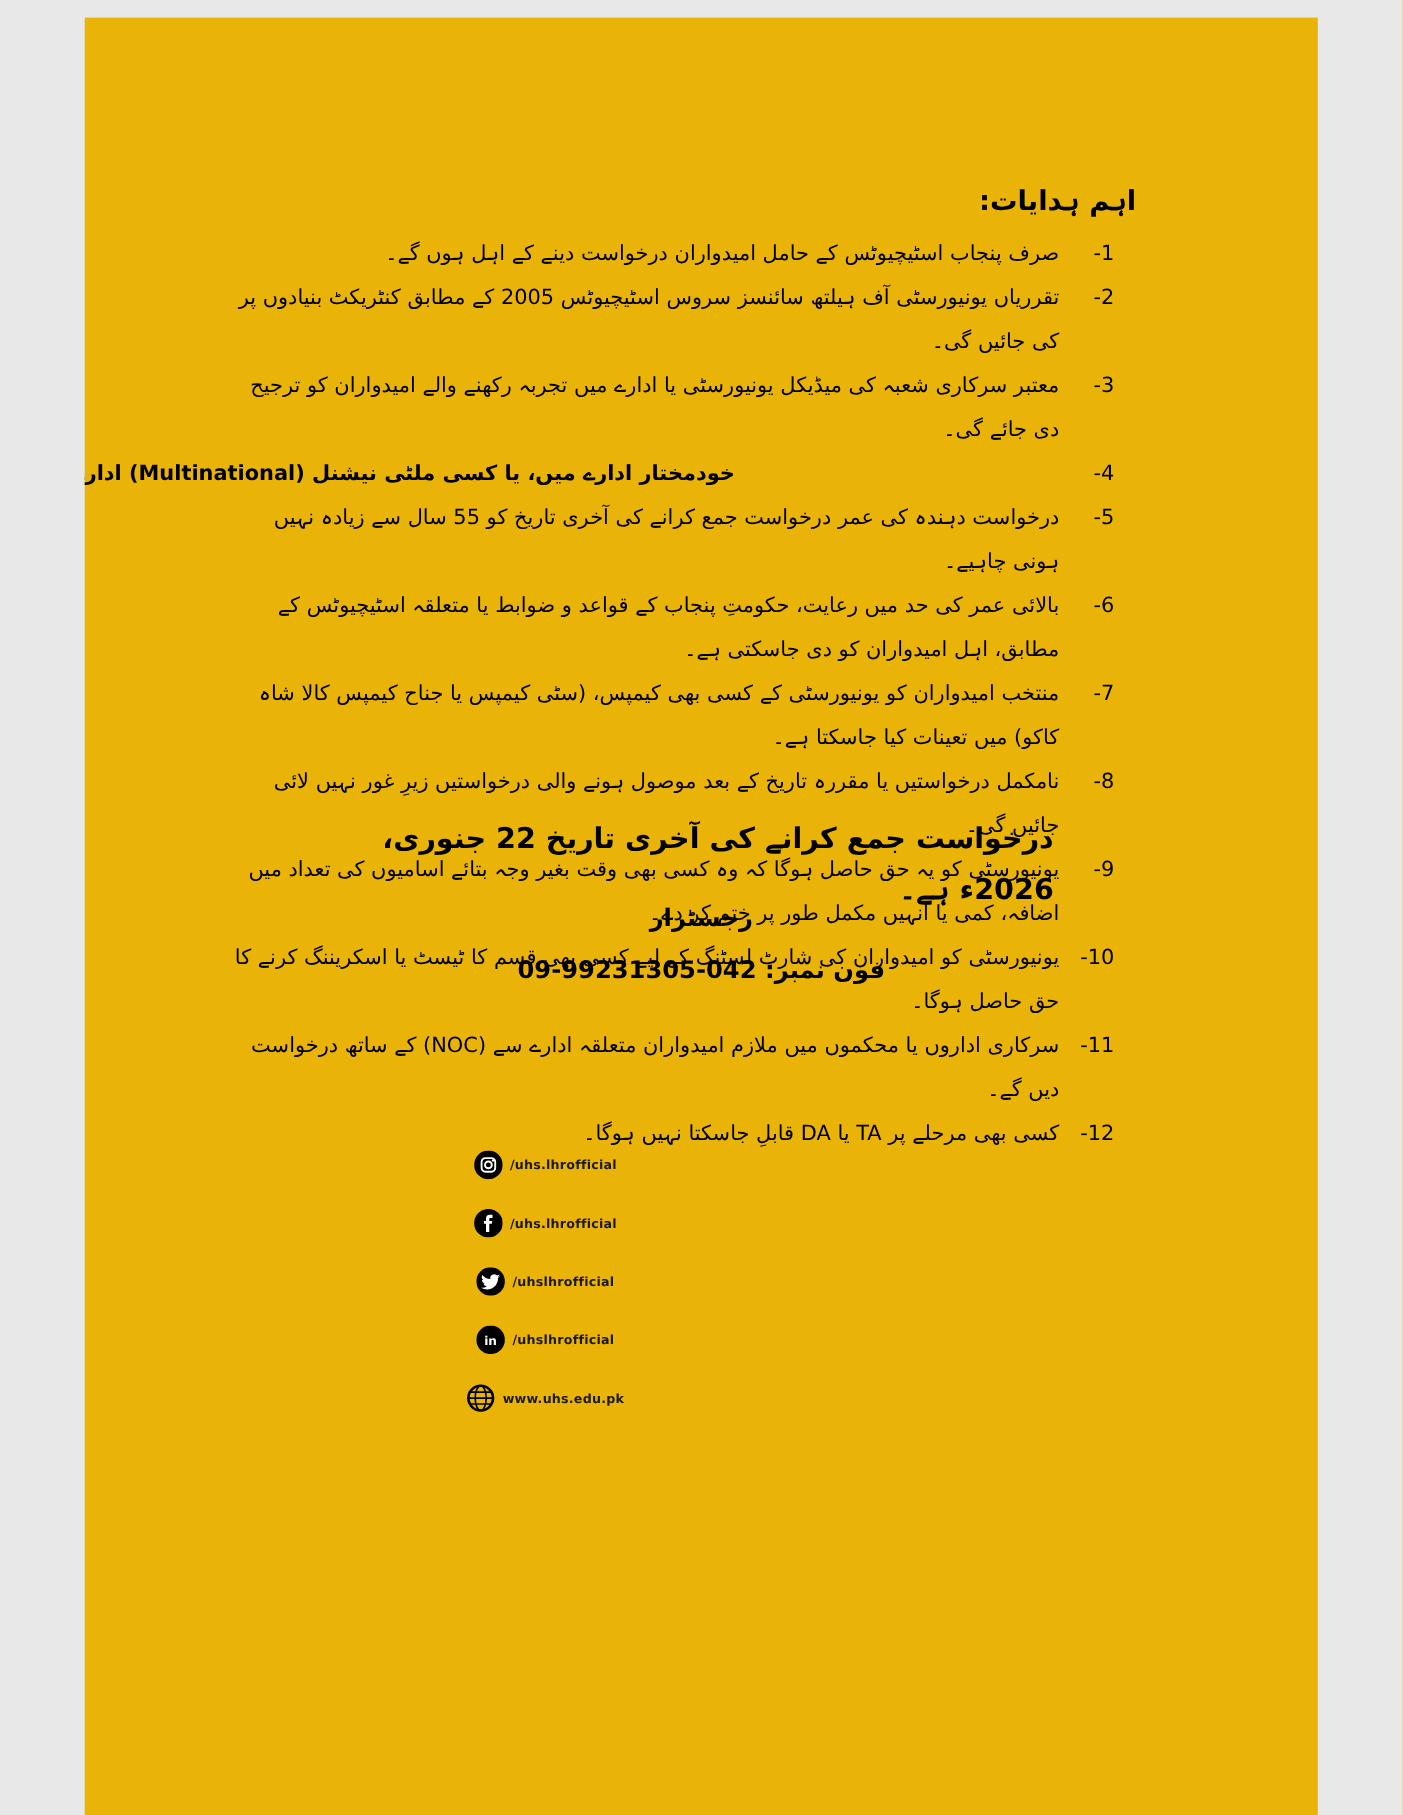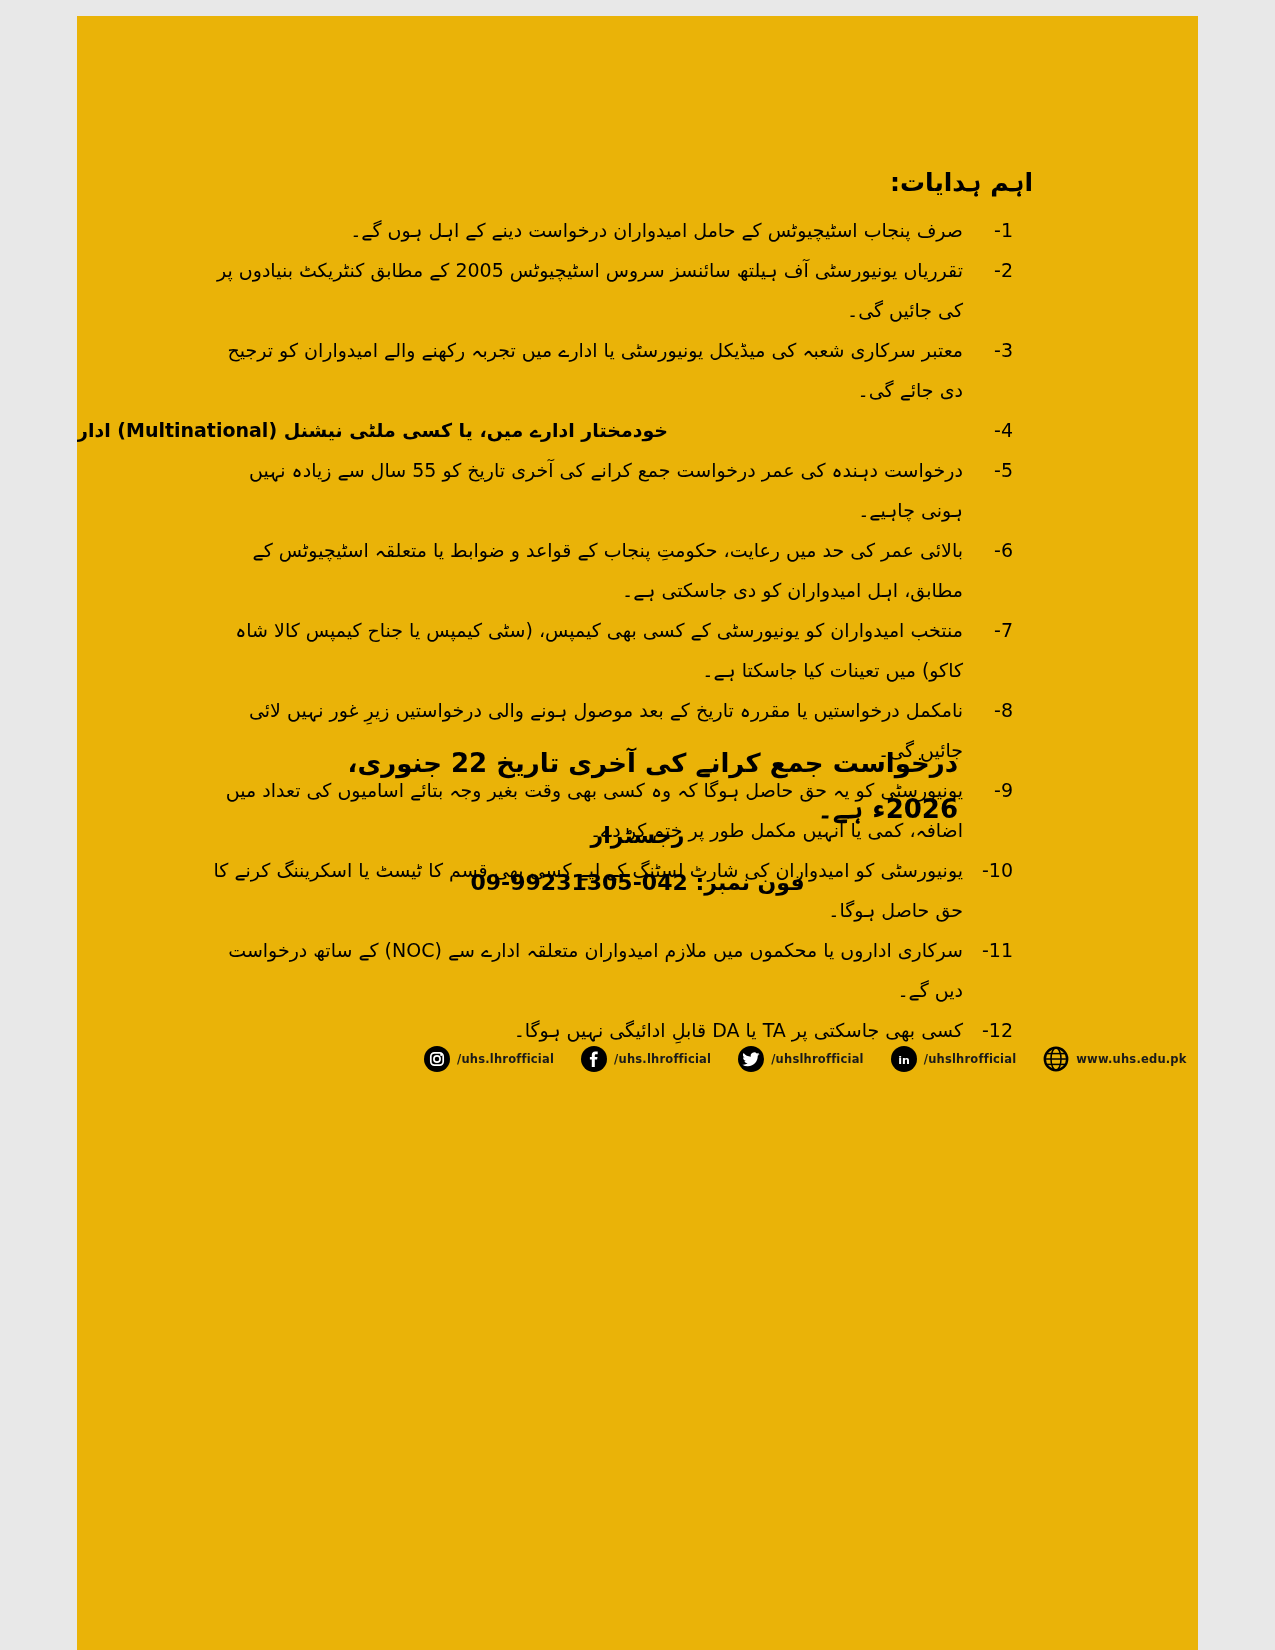"کسی بھی جاسکتی پر TA" span.txt { text: جاسکتی پر TA یا DA قابلِ ادائیگی -> مرحلے پر TA یا DA قابلِ جاسکتا }
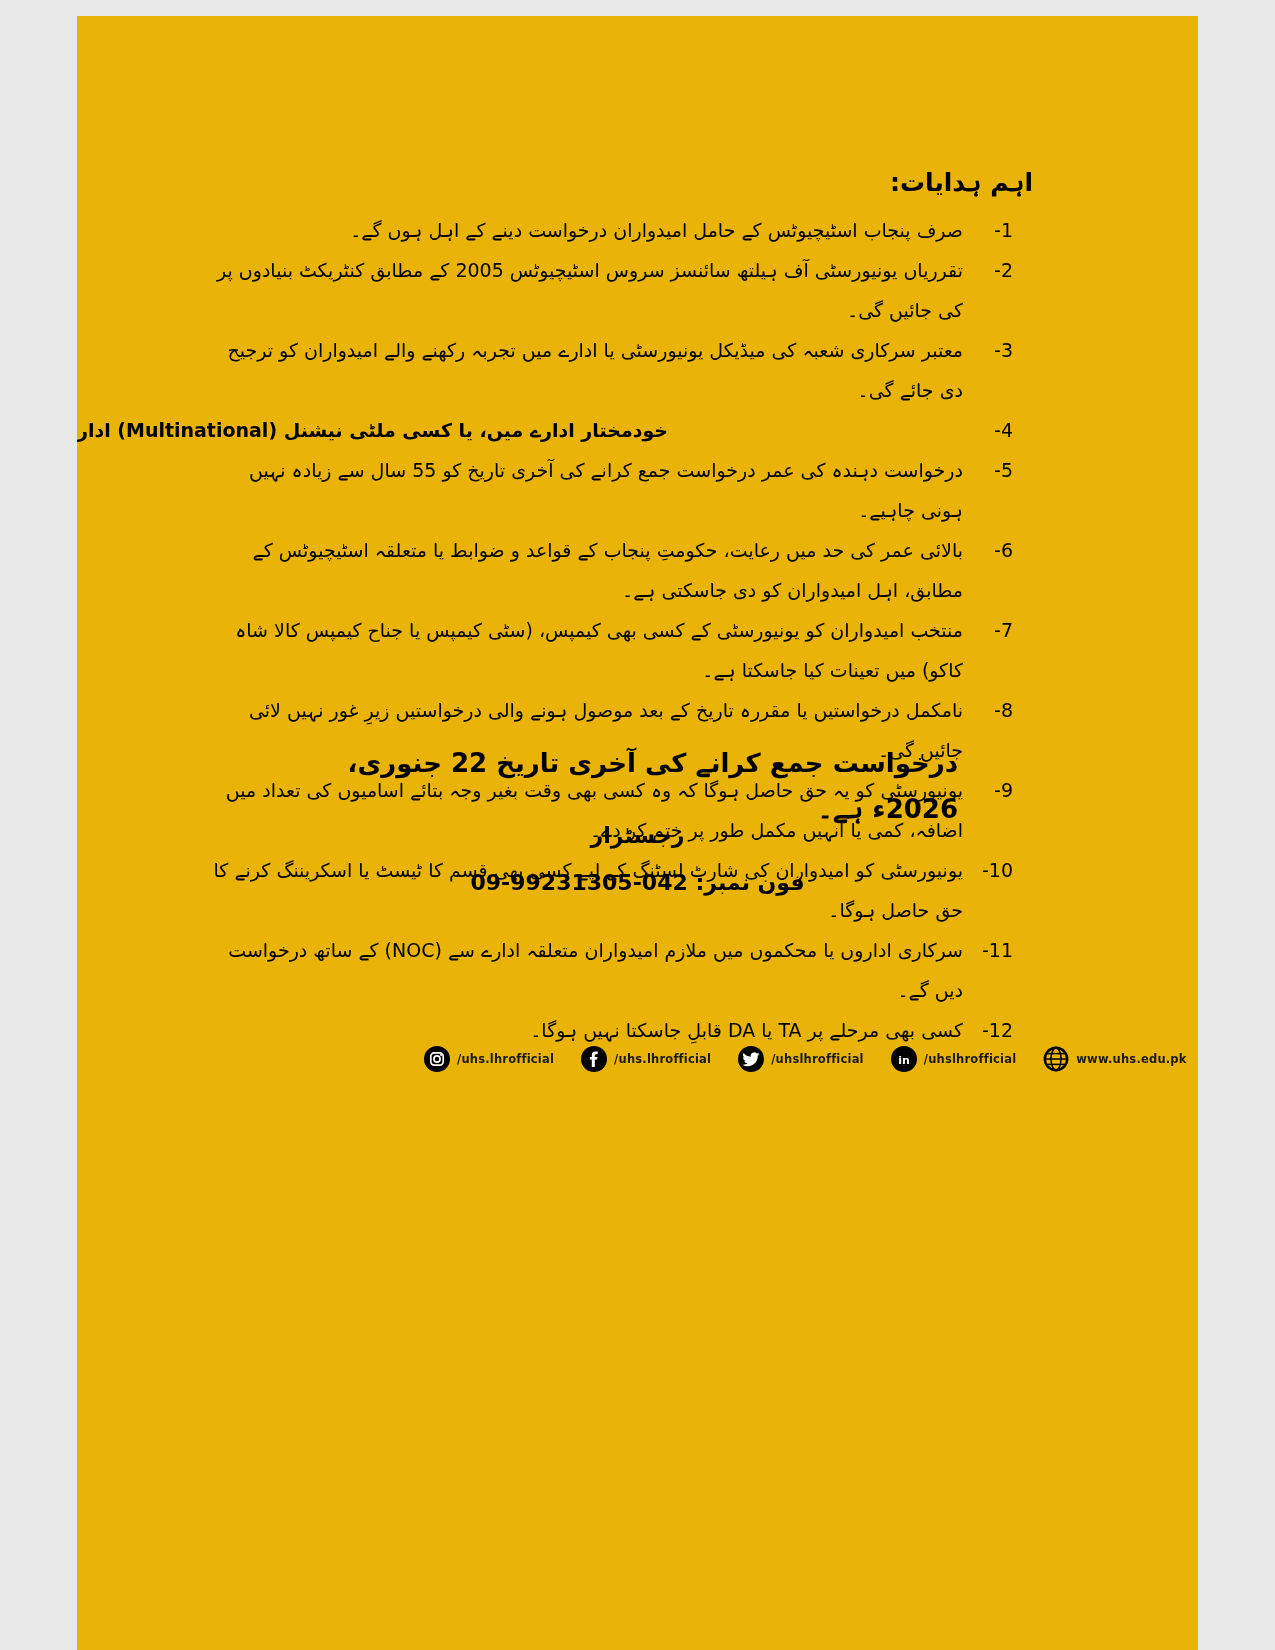"/uhs.lhrofficial" .socials { flex-direction: row -> column }
